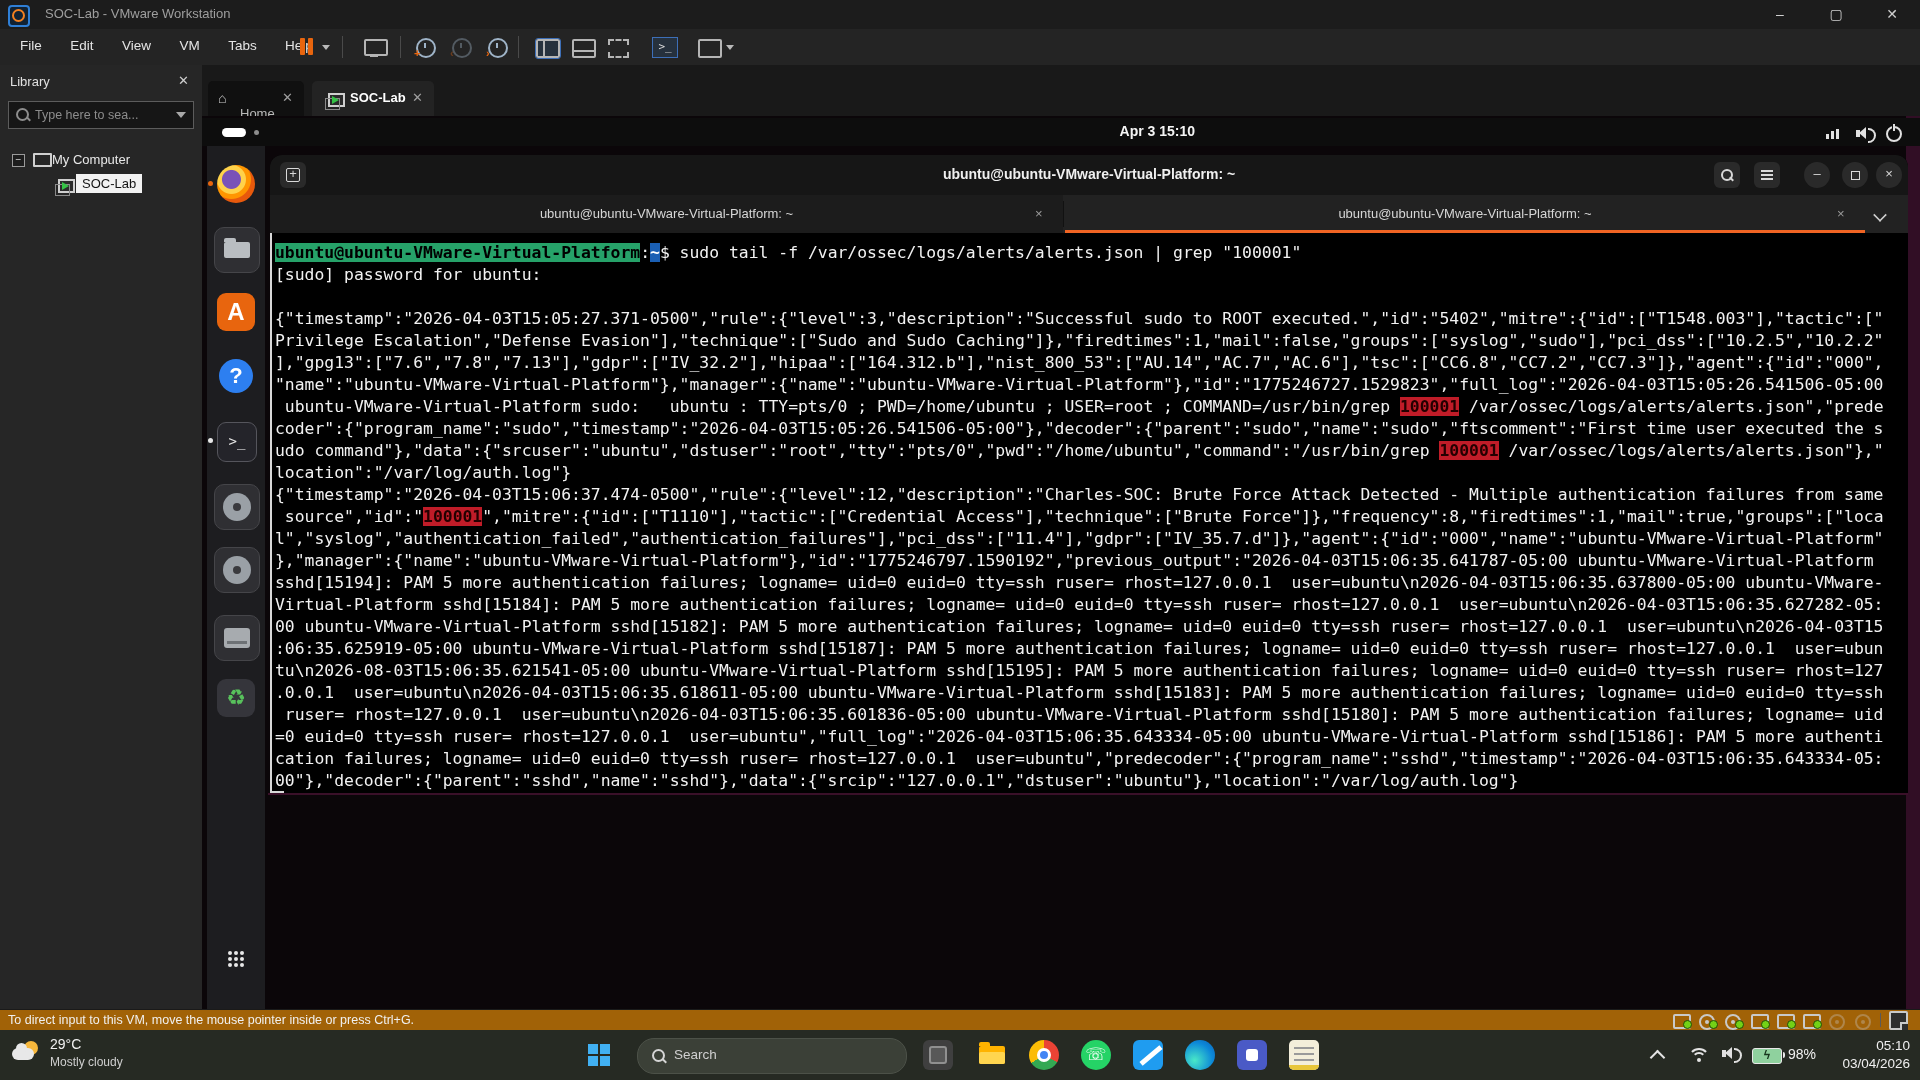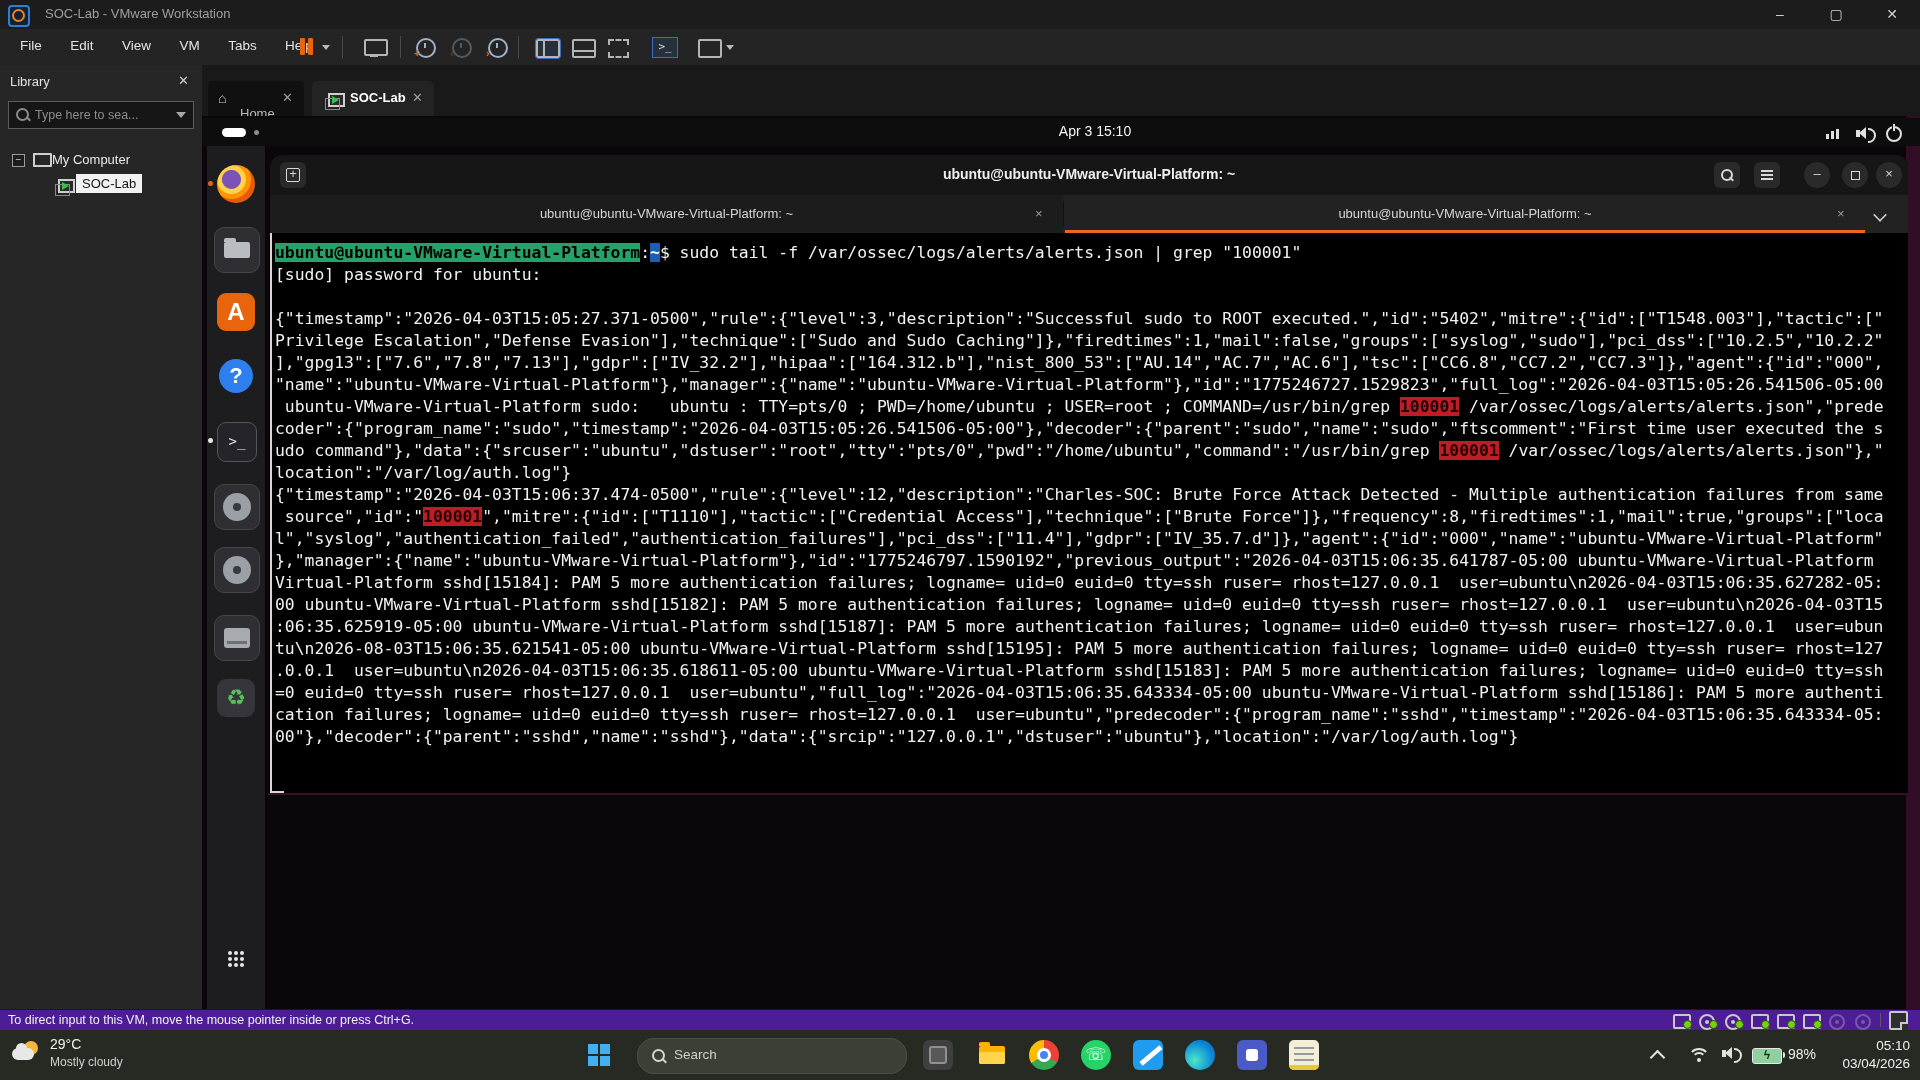"Apr 3 15:10" #uclock { font-weight: none -> bold; text-align: center -> right }
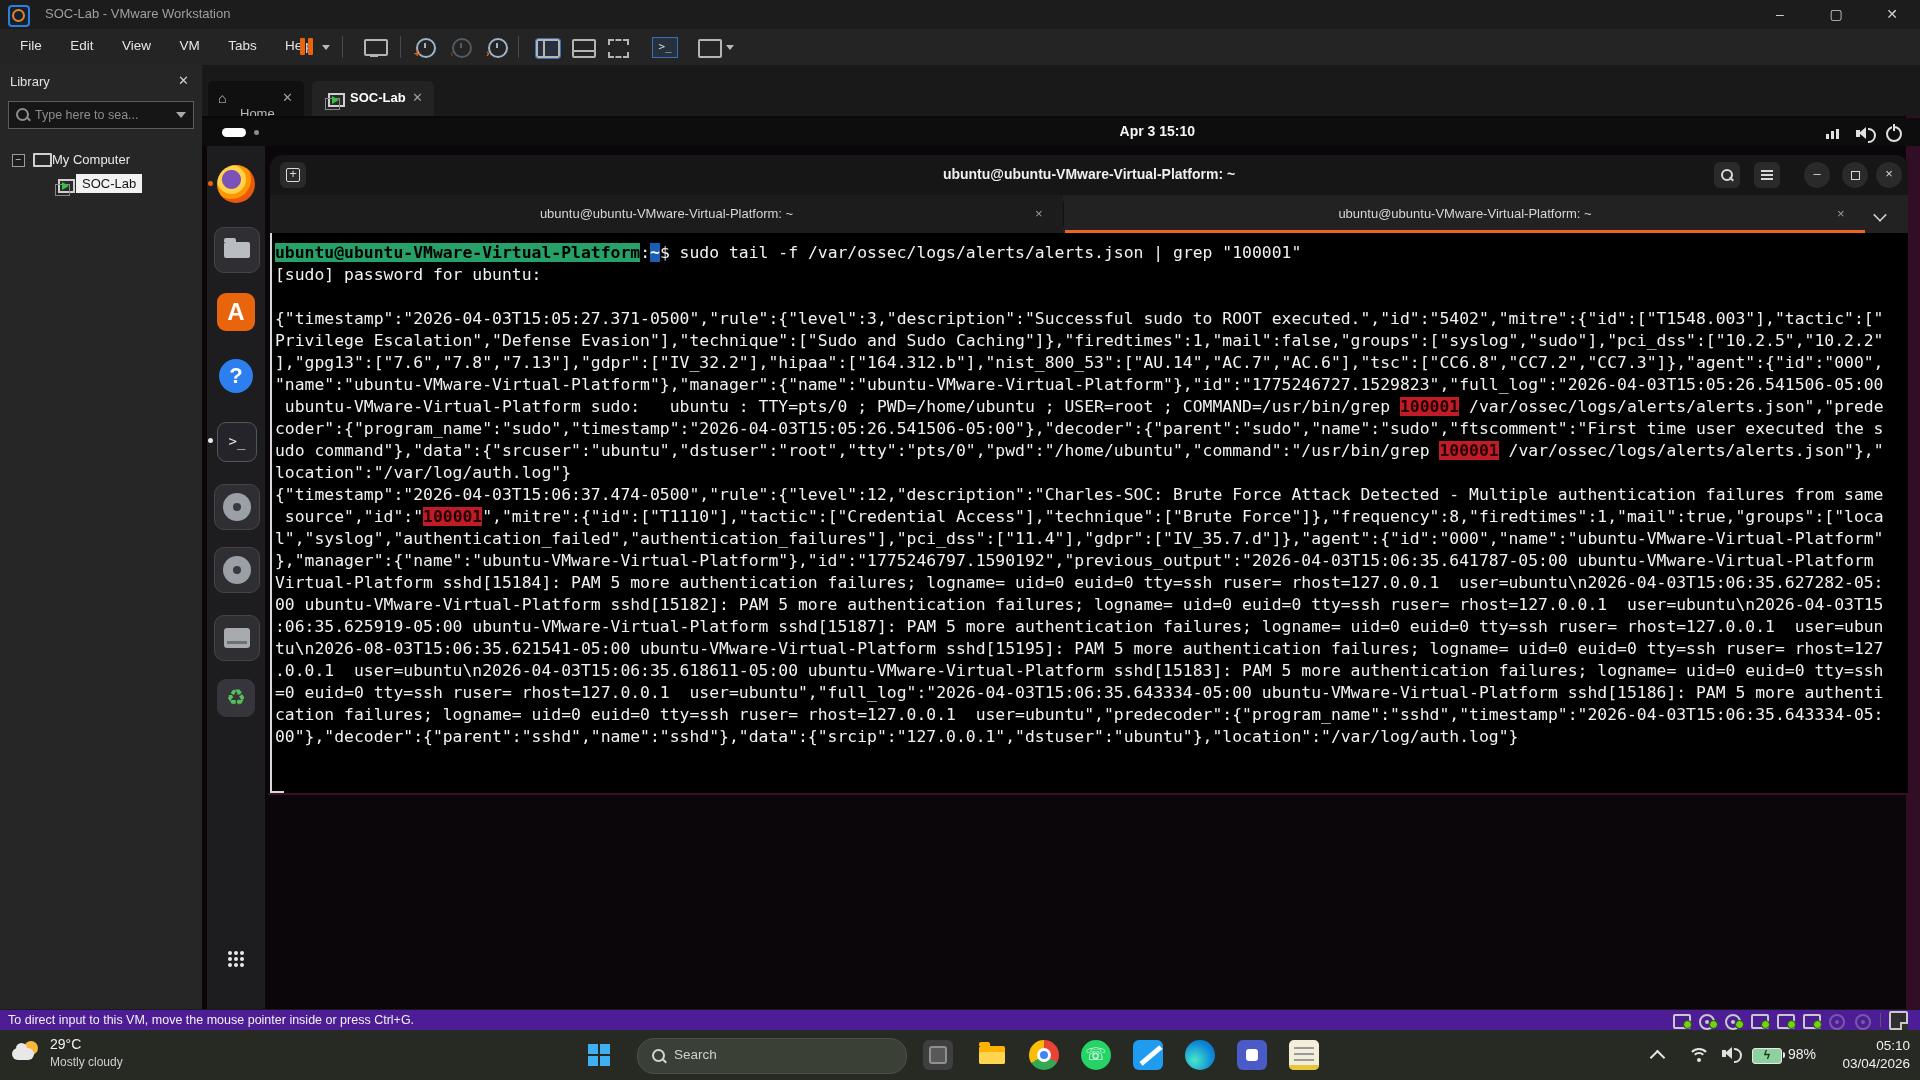"sshd[15194]: PAM 5 more authentication" div.tline { html: none -> <div><span>sshd[15194]: PAM 5 more authentication failures; logname= uid=0 euid=0 tty=ssh ruser= rhost=127.0.0.1 user=ubuntu\n2026-04-03T15:06:35.637800-05:00 ubuntu-VMware-</span></div> }
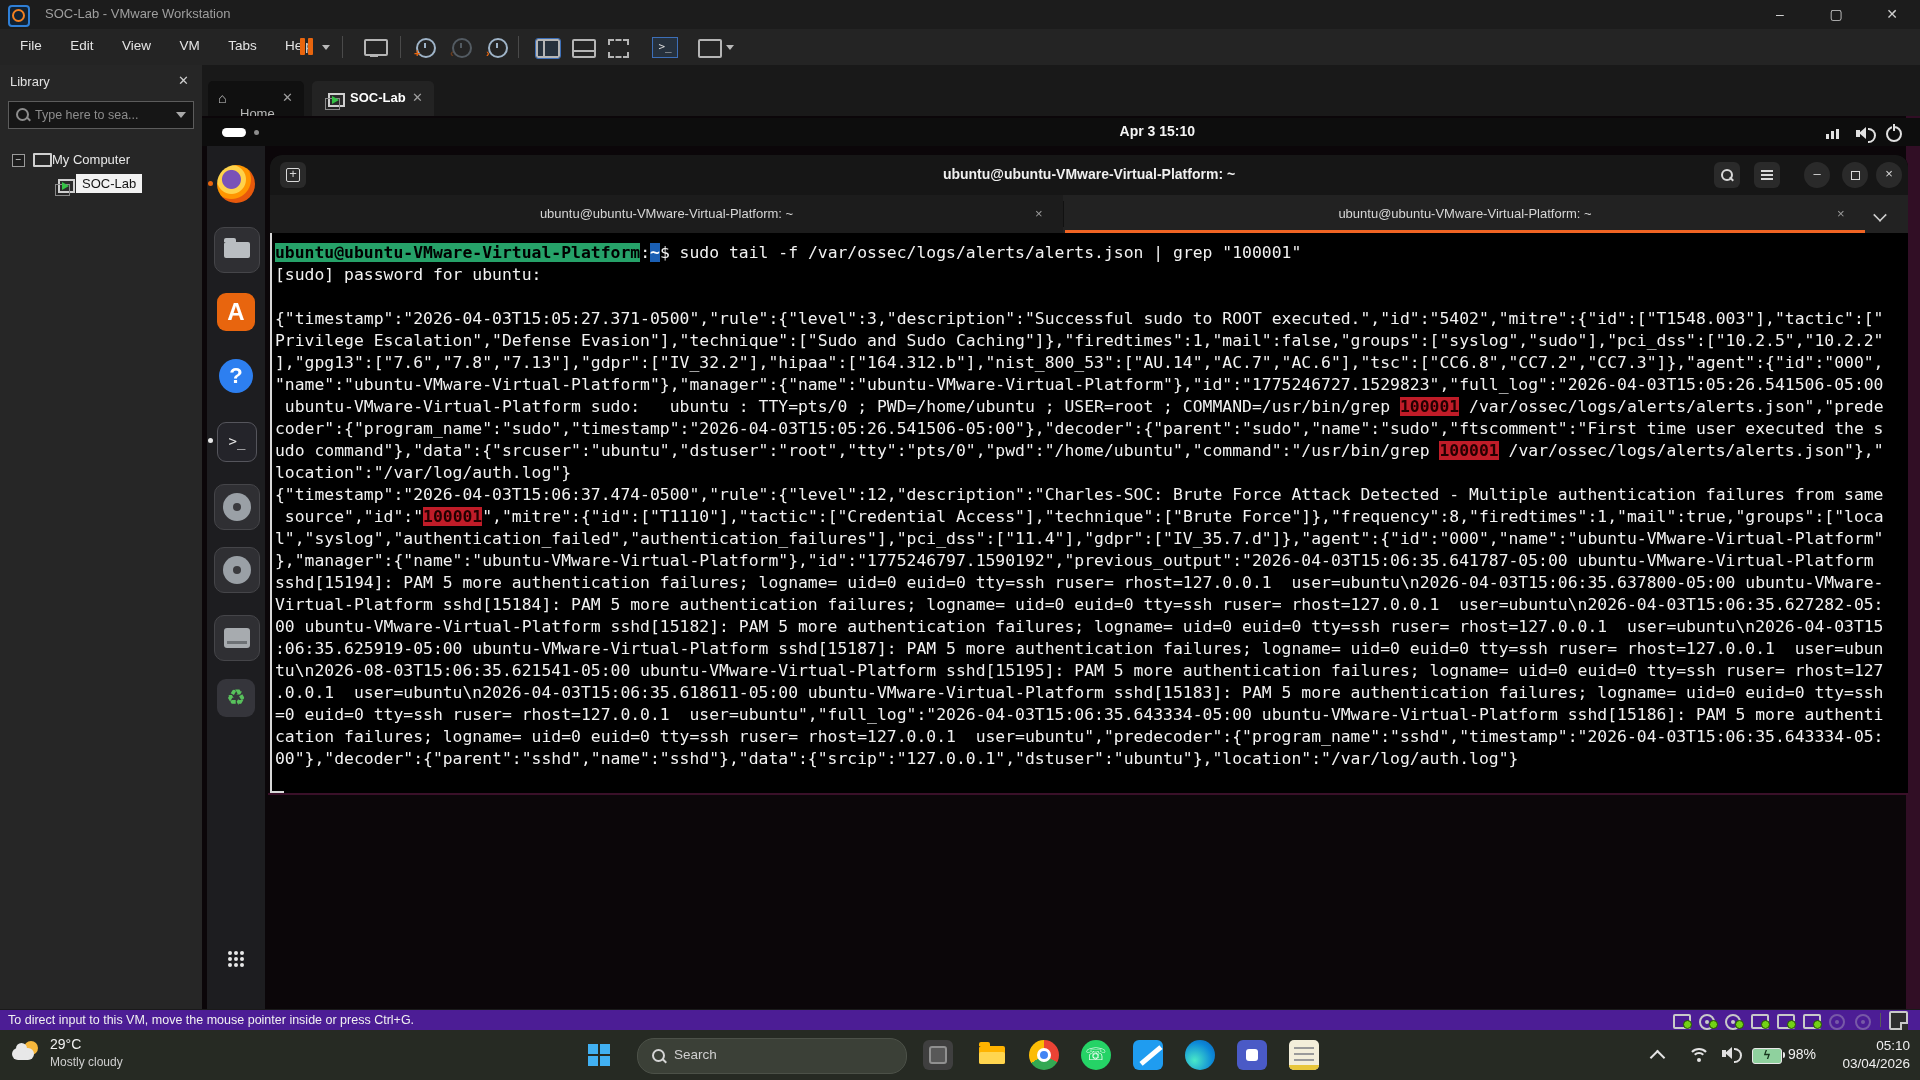"ruser= rhost=127.0.0.1" div.tline { html: none -> <div><span> ruser= rhost=127.0.0.1 user=ubuntu\n2026-04-03T15:06:35.601836-05:00 ubuntu-VMware-Virtual-Platform sshd[15180]: PAM 5 more authentication failures; logname= uid</span></div> }
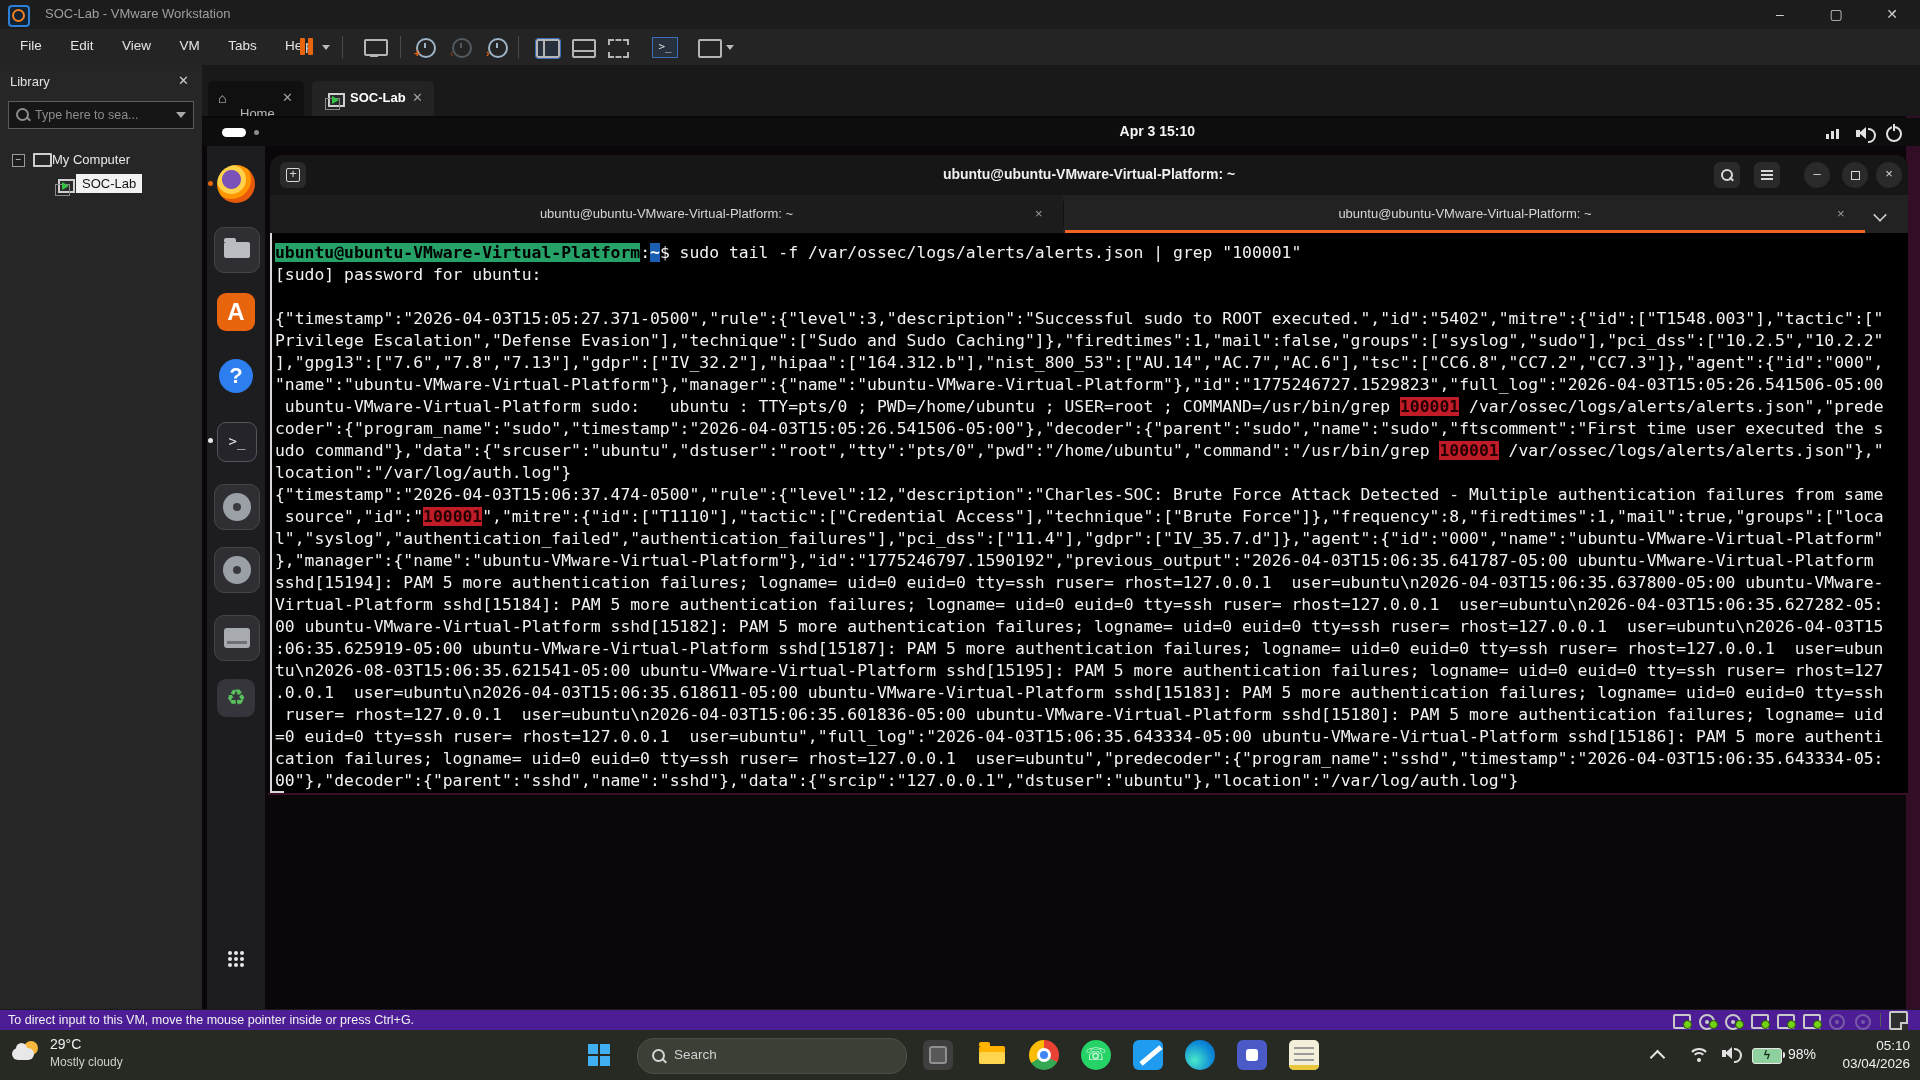"To direct input to this" #statusbar { background: #4c1d95 -> #a16207 }
